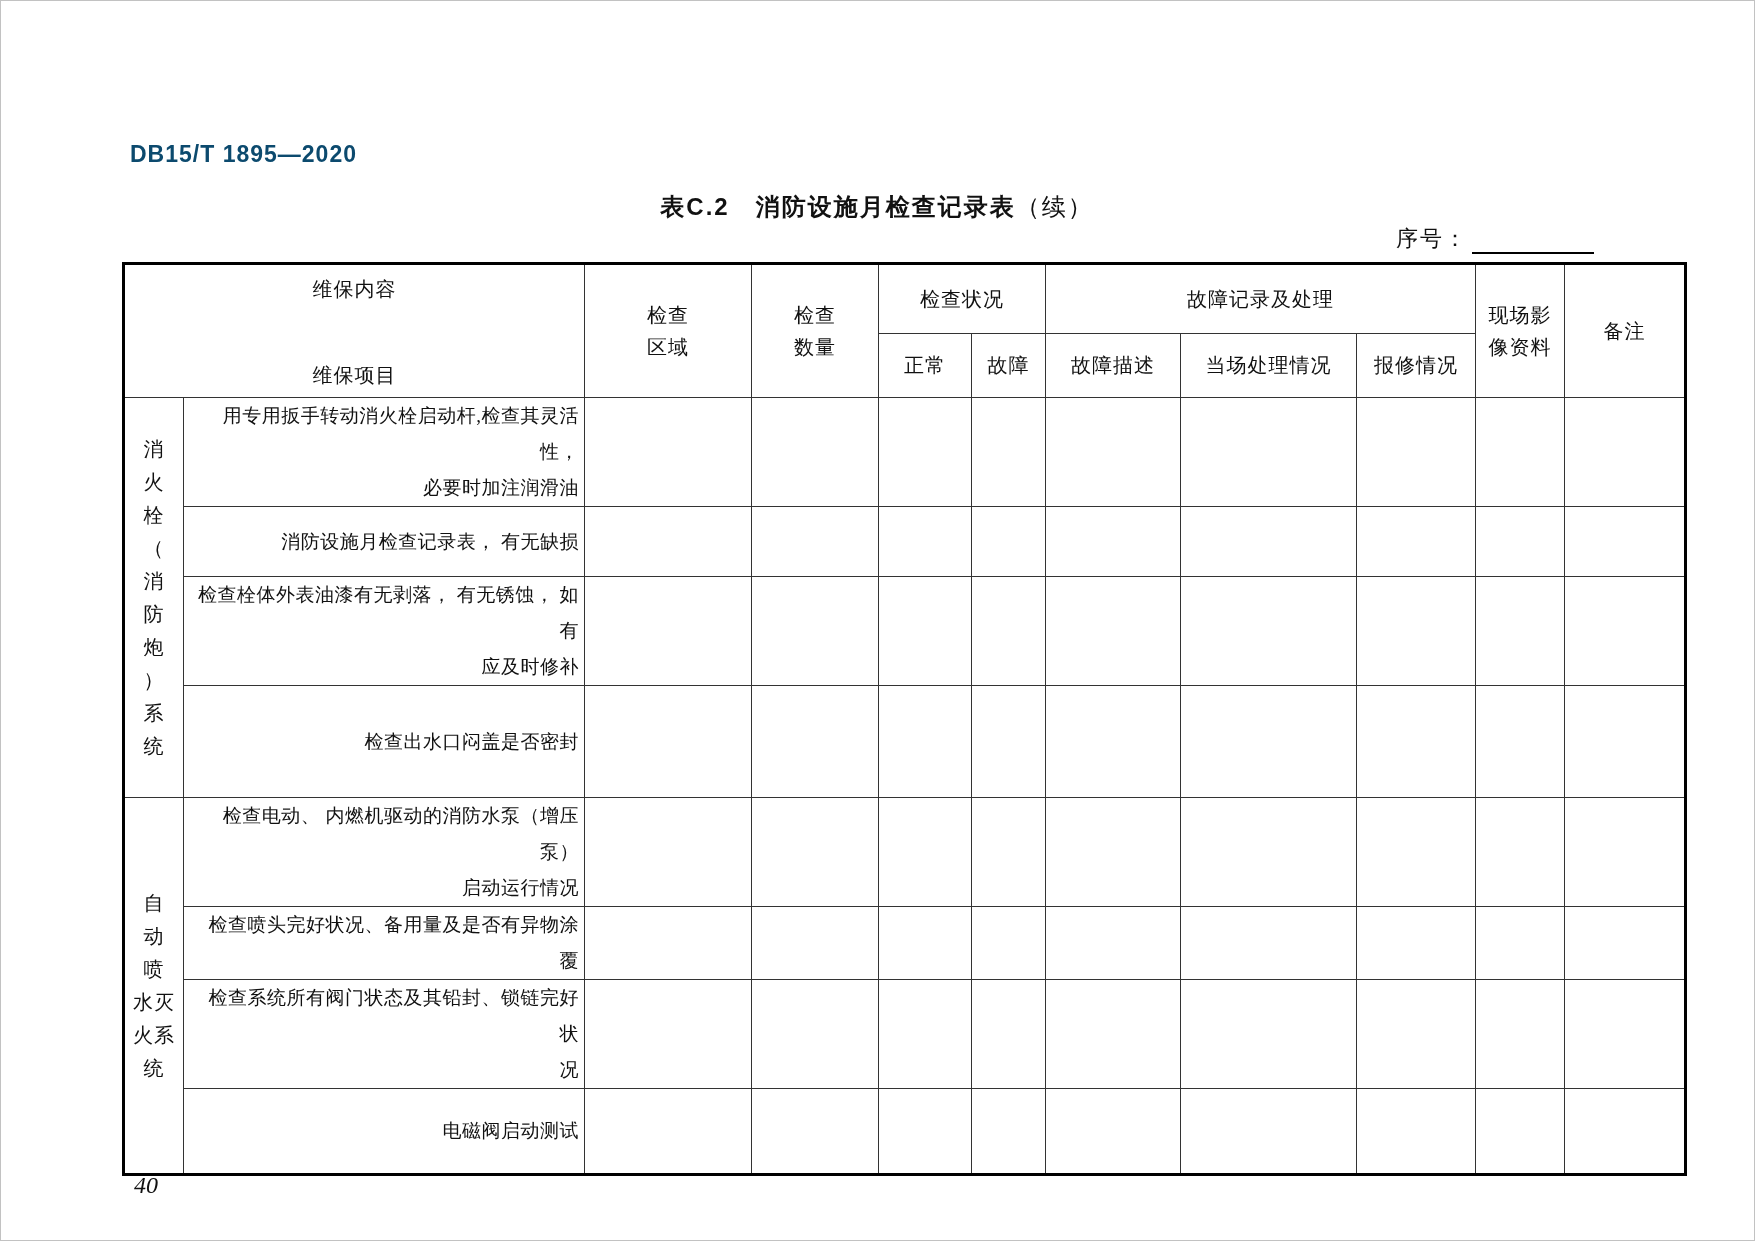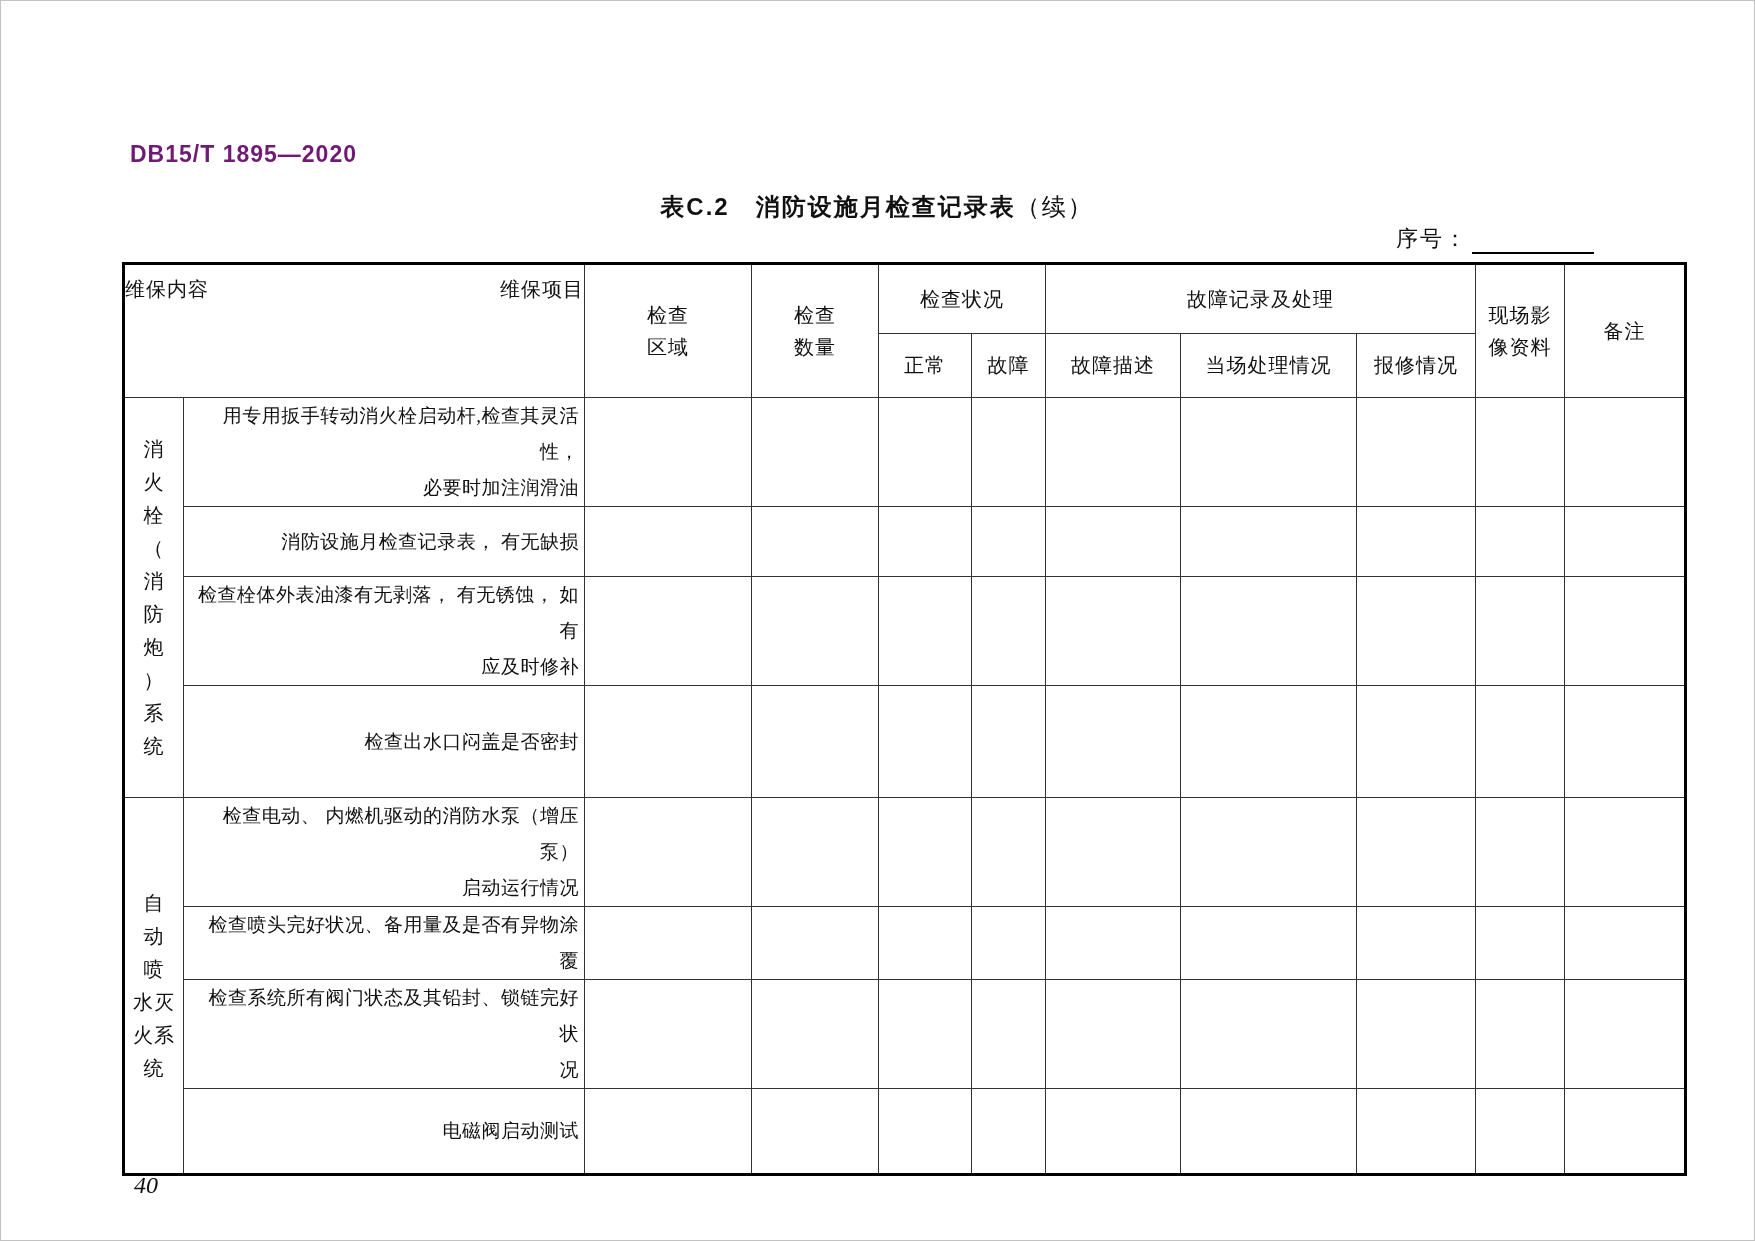"DB15/T 1895—2020" .doc-code { color: #701a75 -> #0c4a6e }
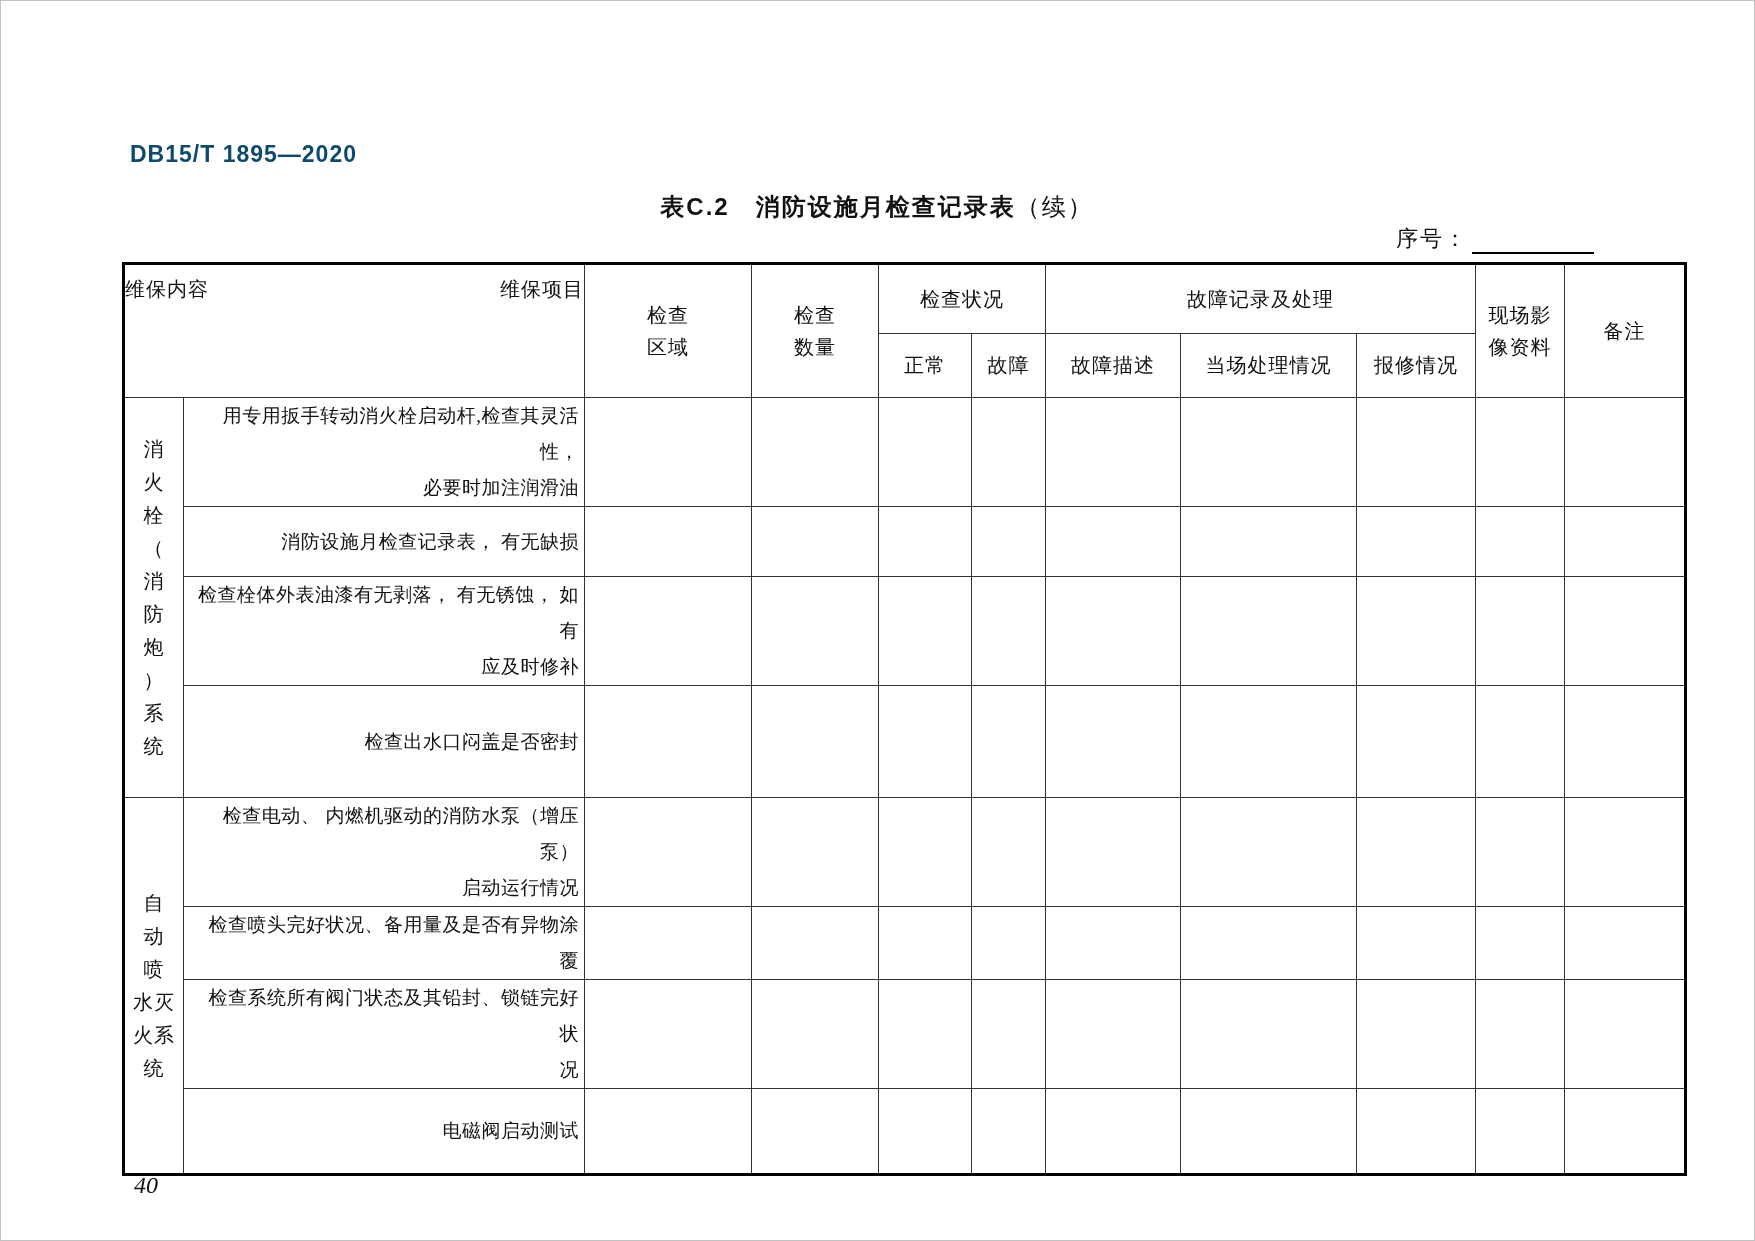"维保内容" .h-two { flex-direction: row -> column }
